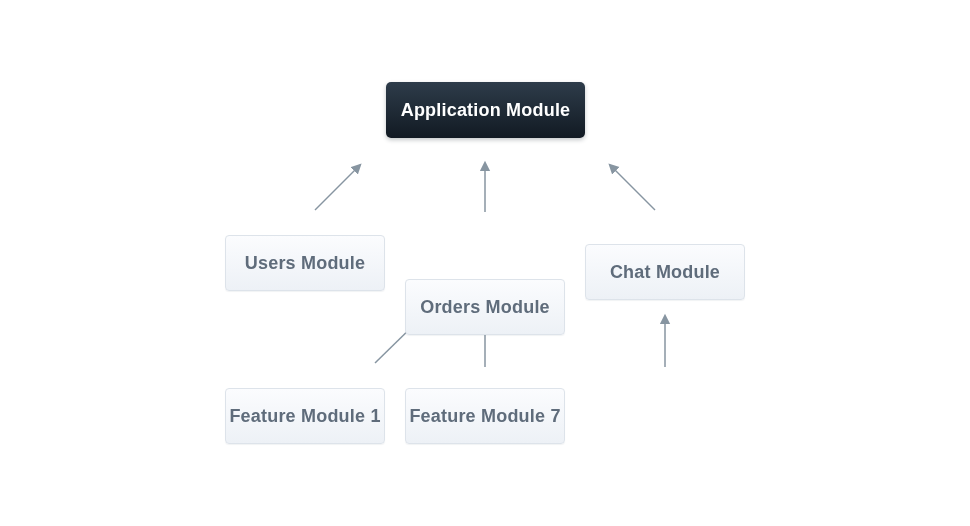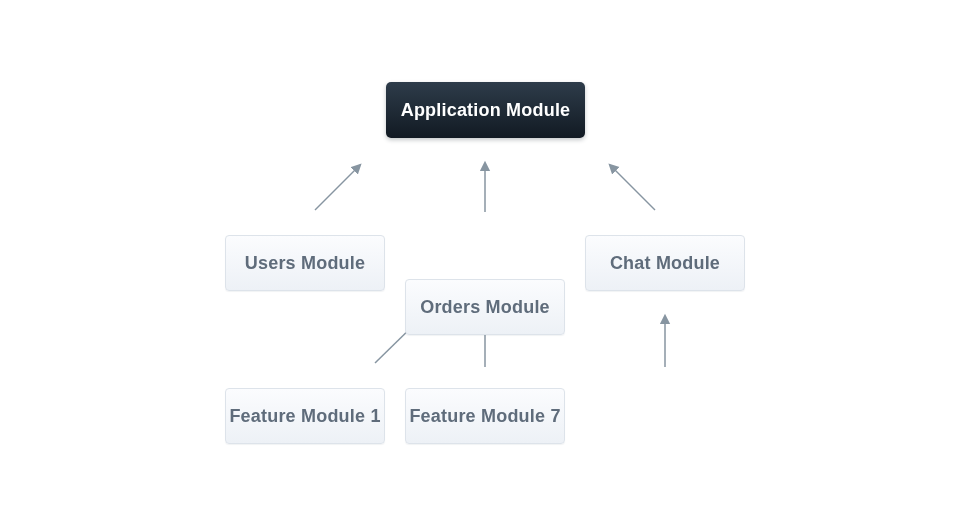"Chat Module" .n-chat { top: 235px -> 244px }
